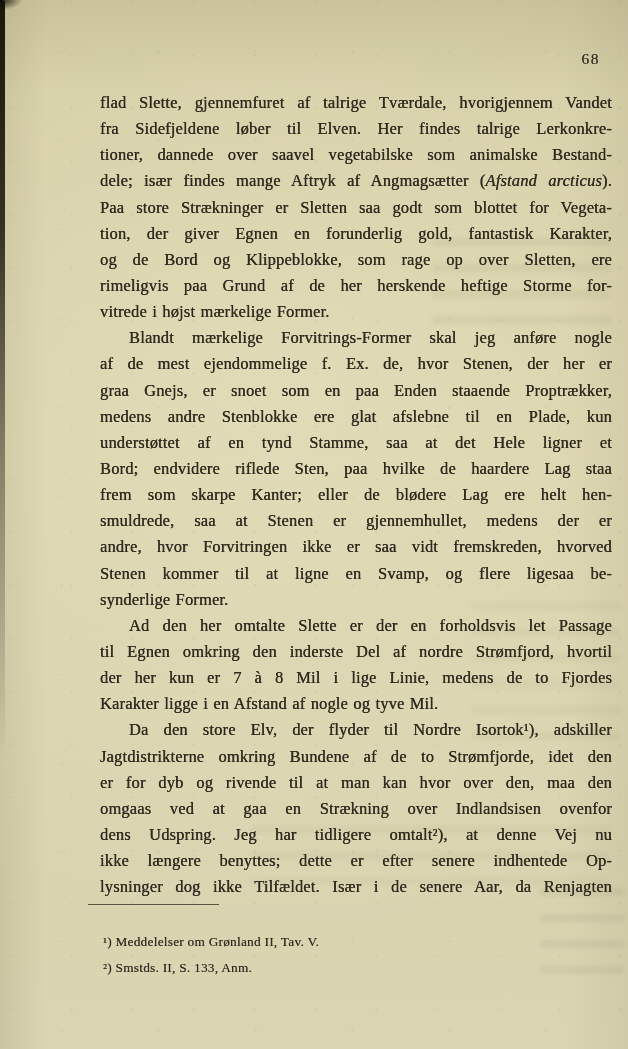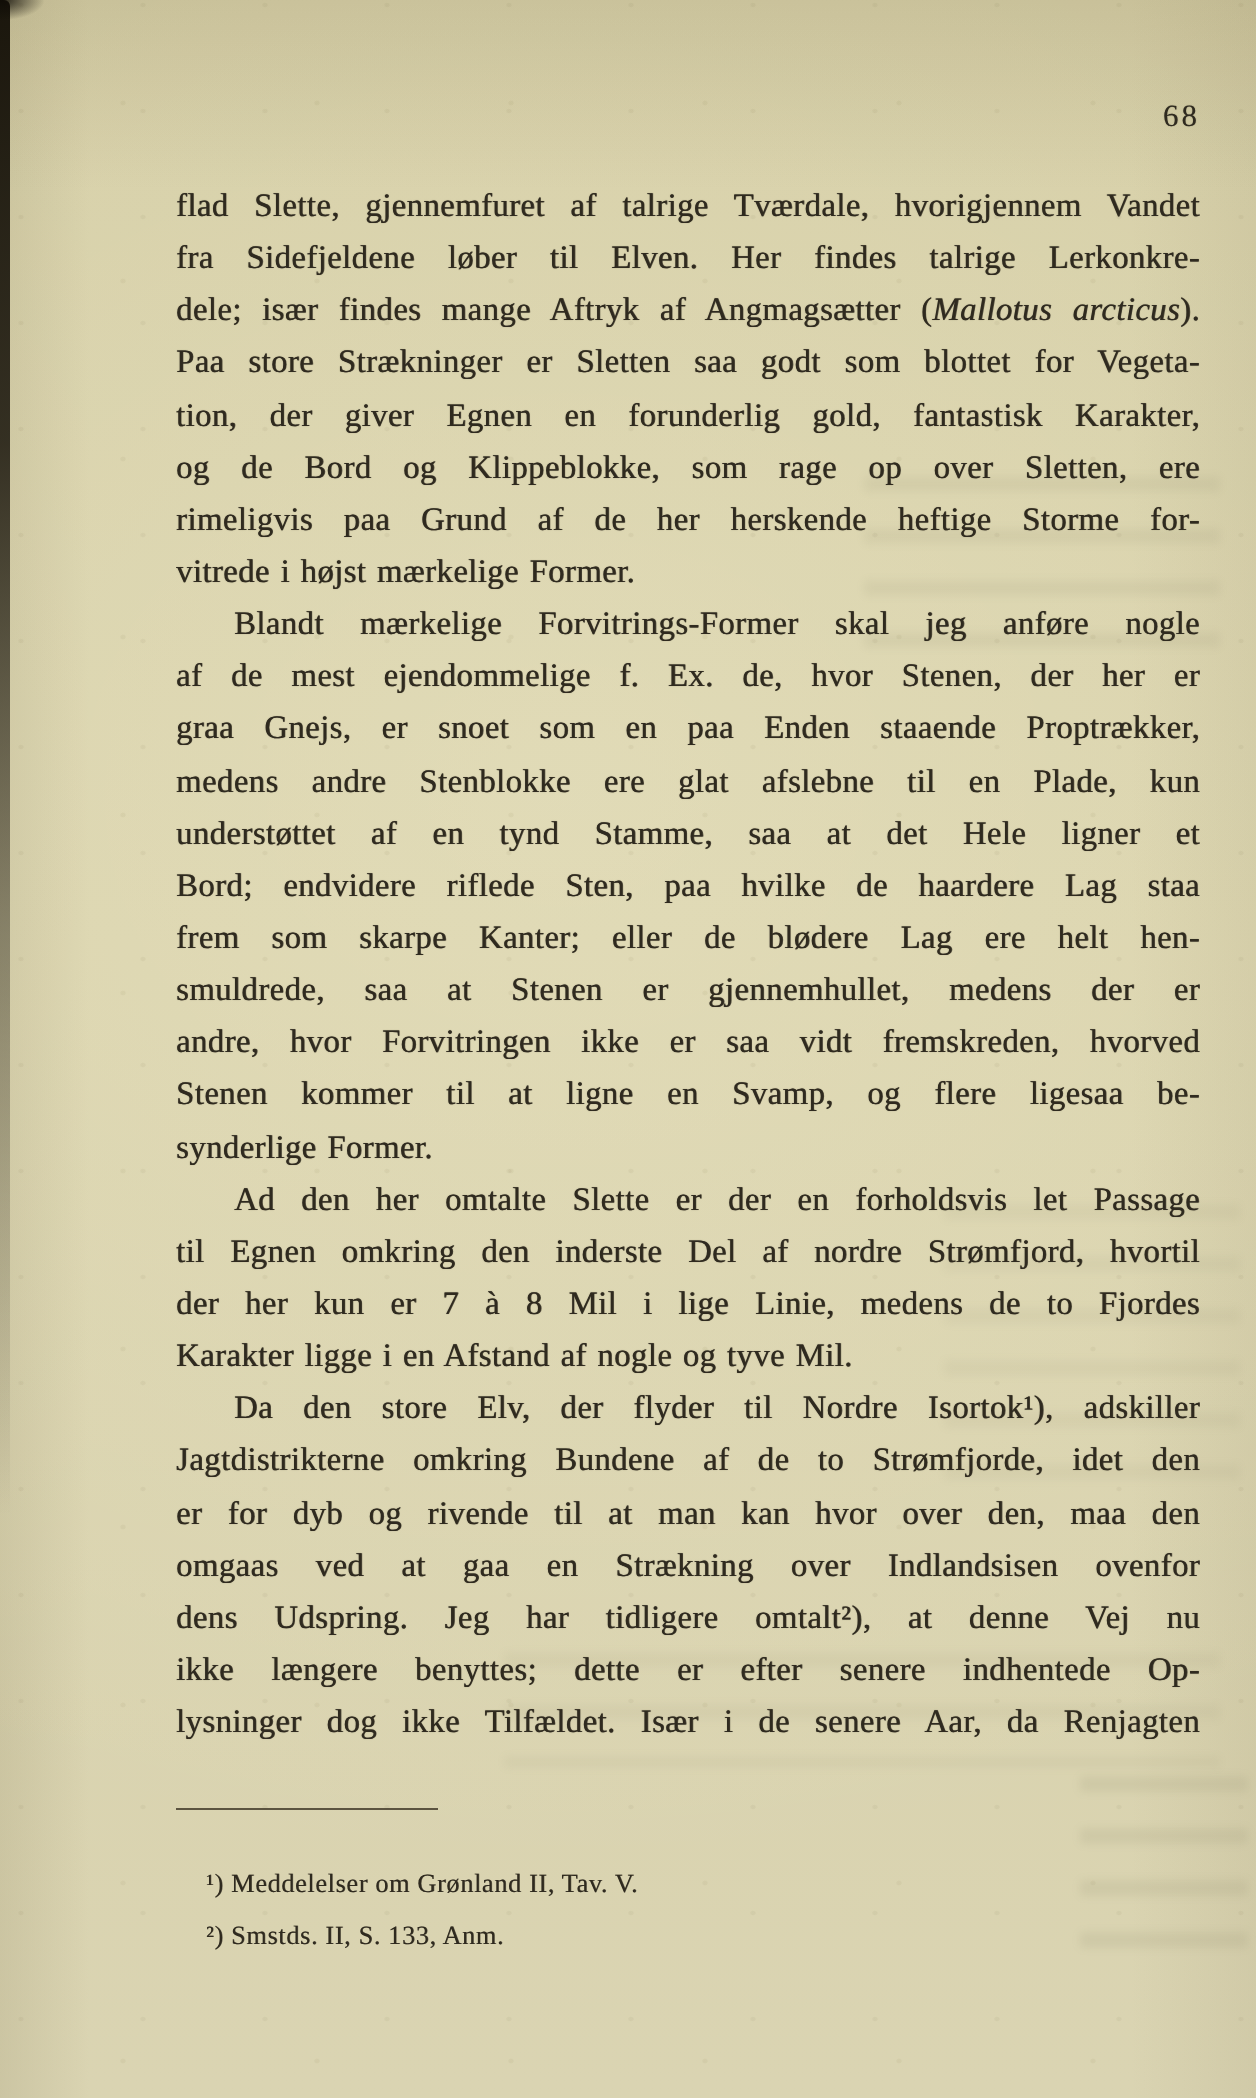"flad Slette, gjennemfuret af talrige" .bodytext { left: 88px -> 100px }
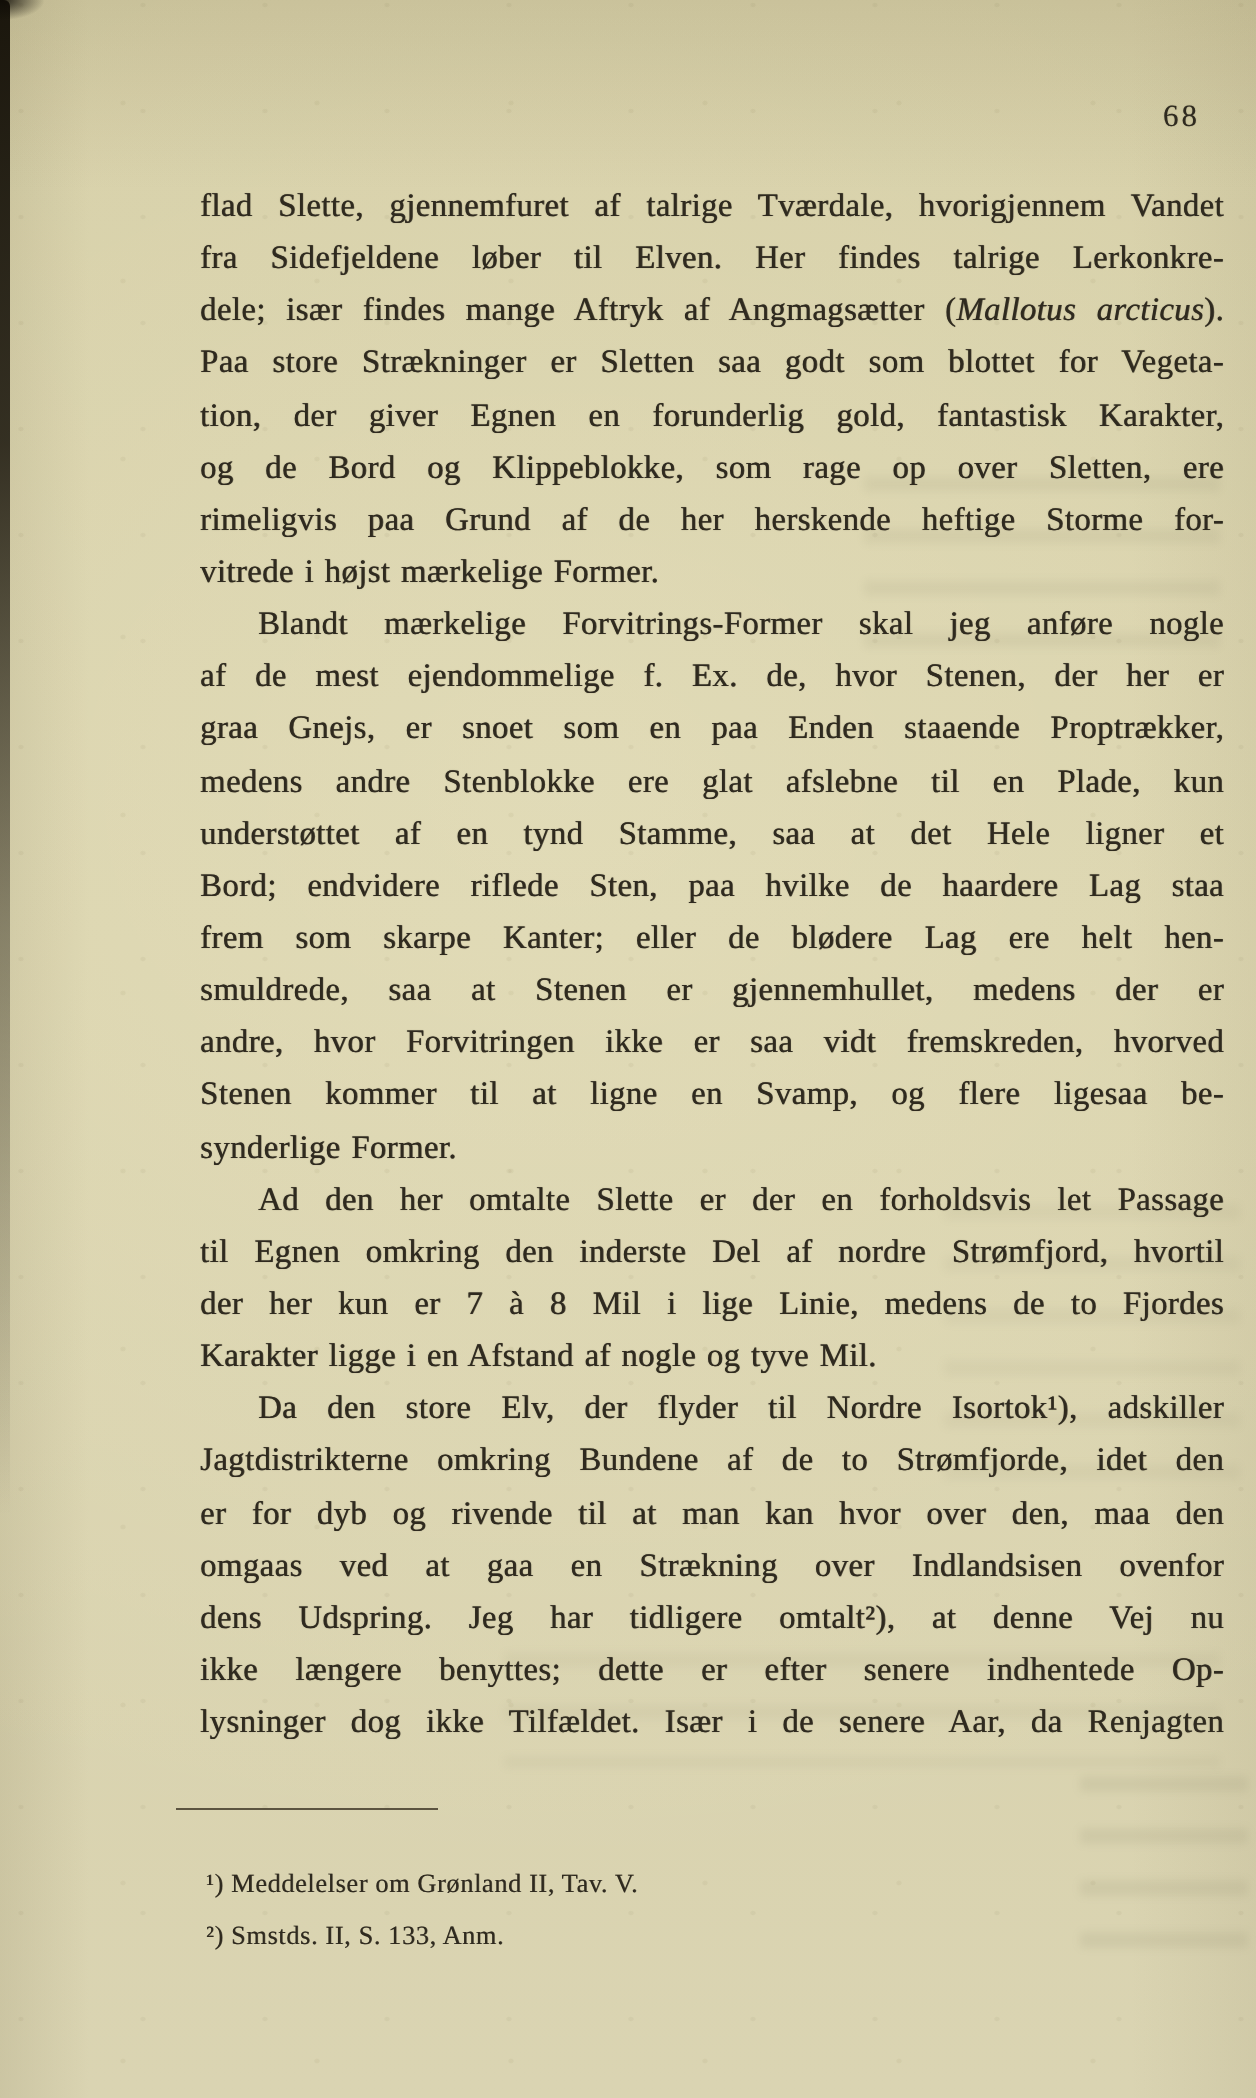"tioner, dannede over saavel vegetabilske" div.ln { html: none -> <div>tioner, dannede over saavel vegetabilske som animalske Bestand-</div> }
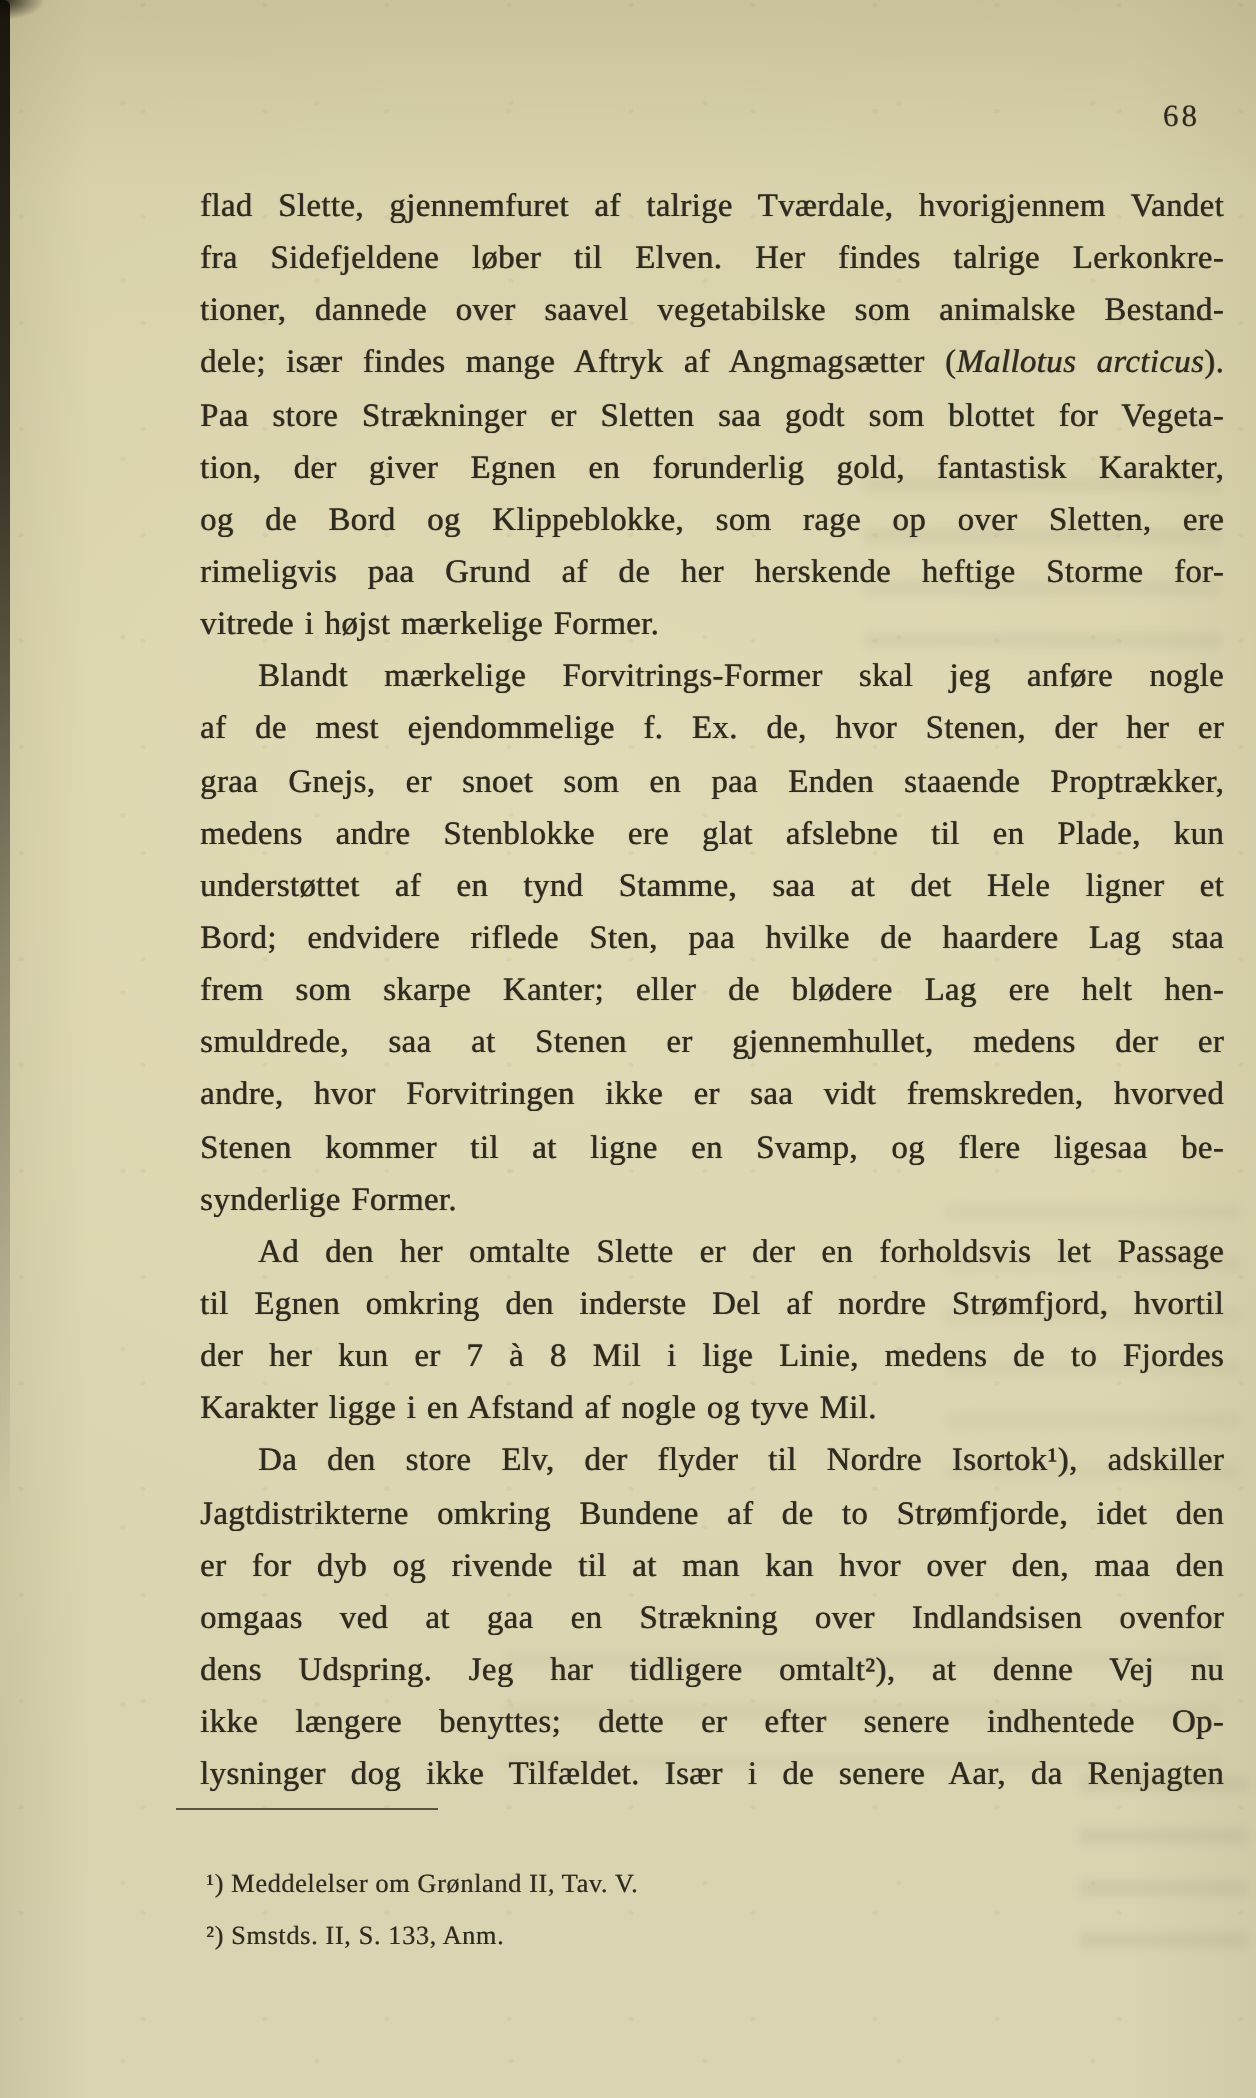"Mallotus arcticus" span.it { text: Mallotus -> Afstand }
